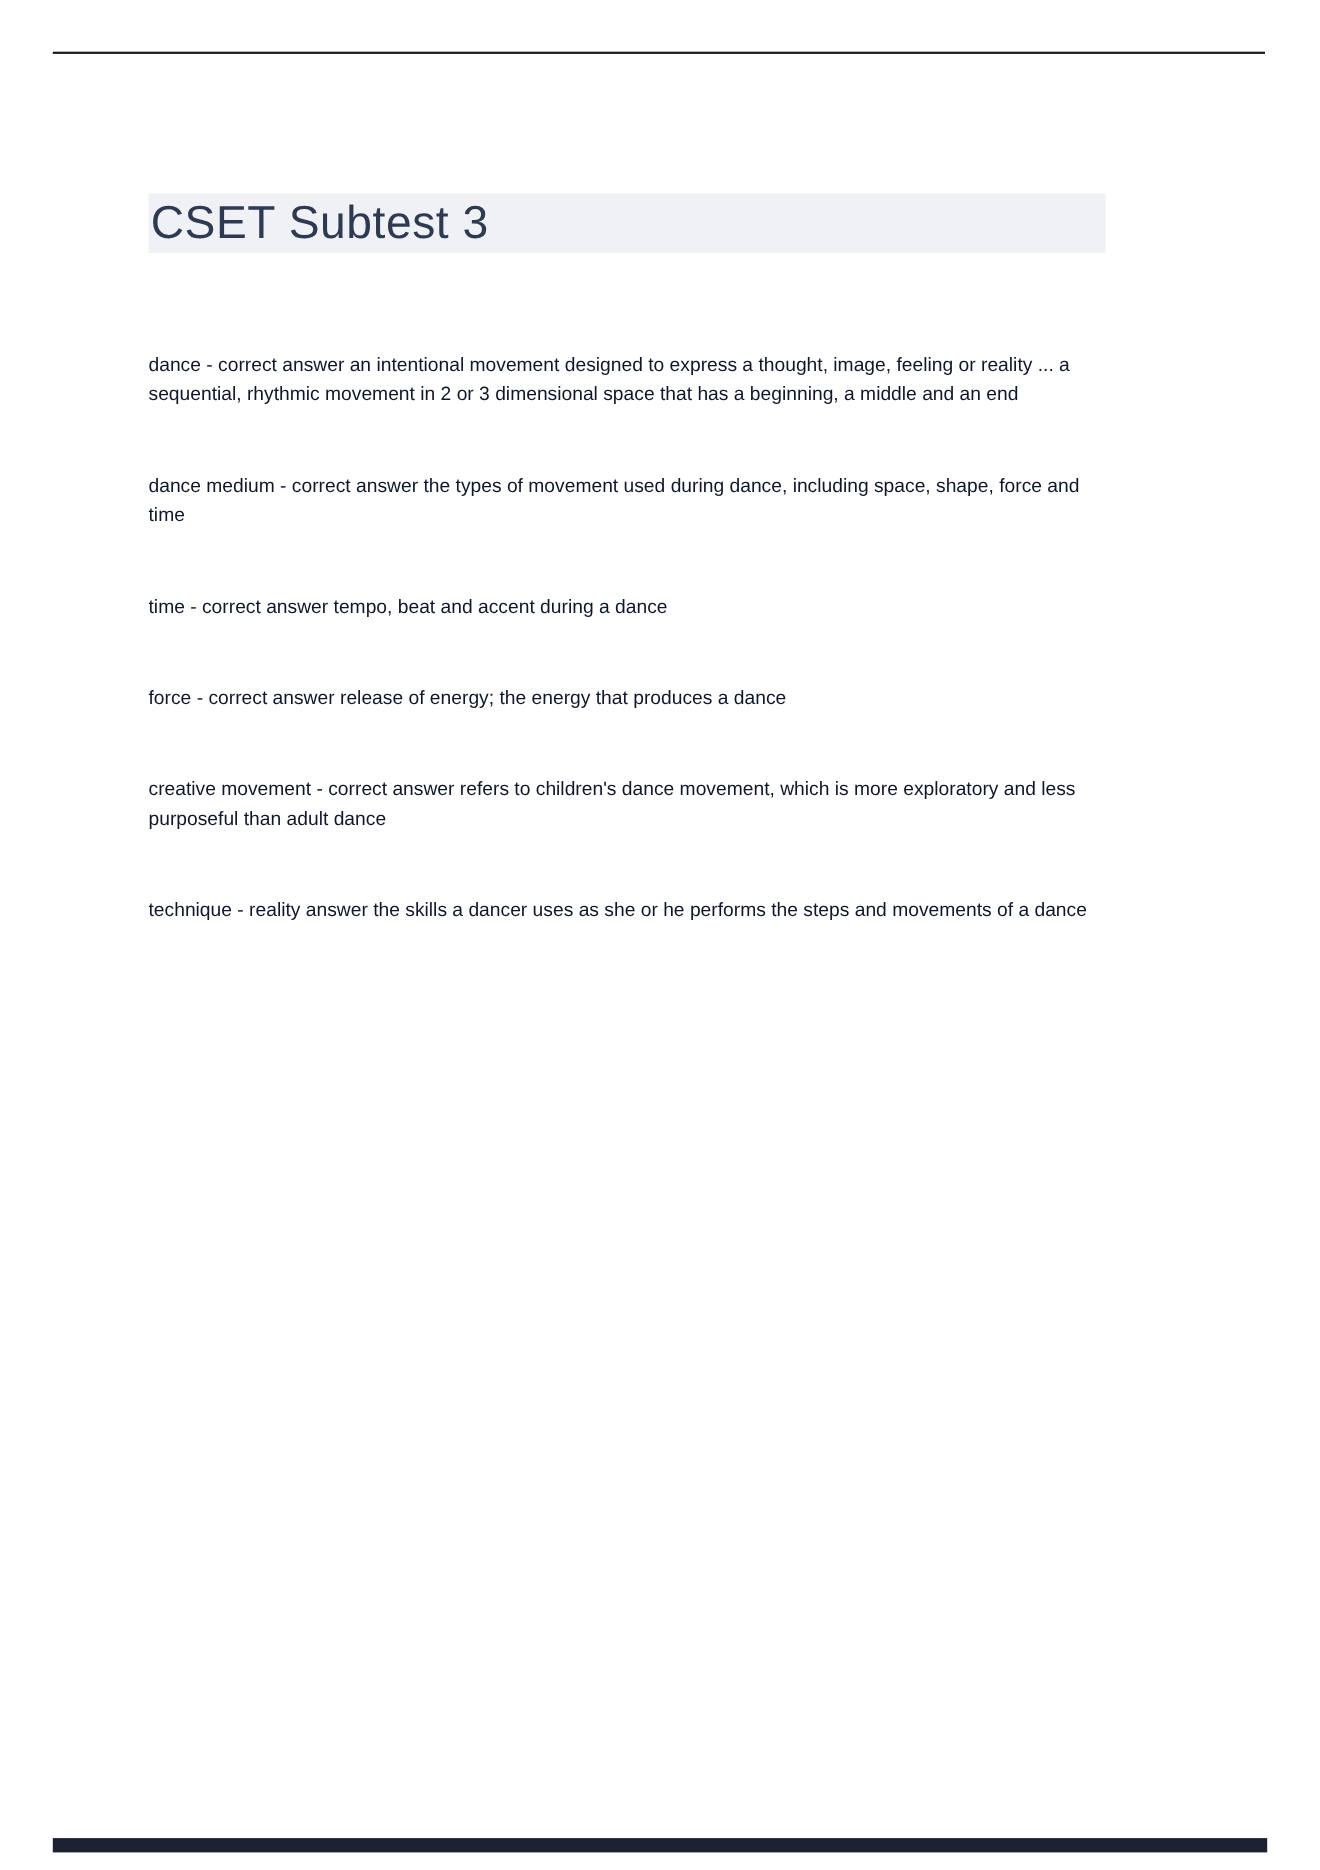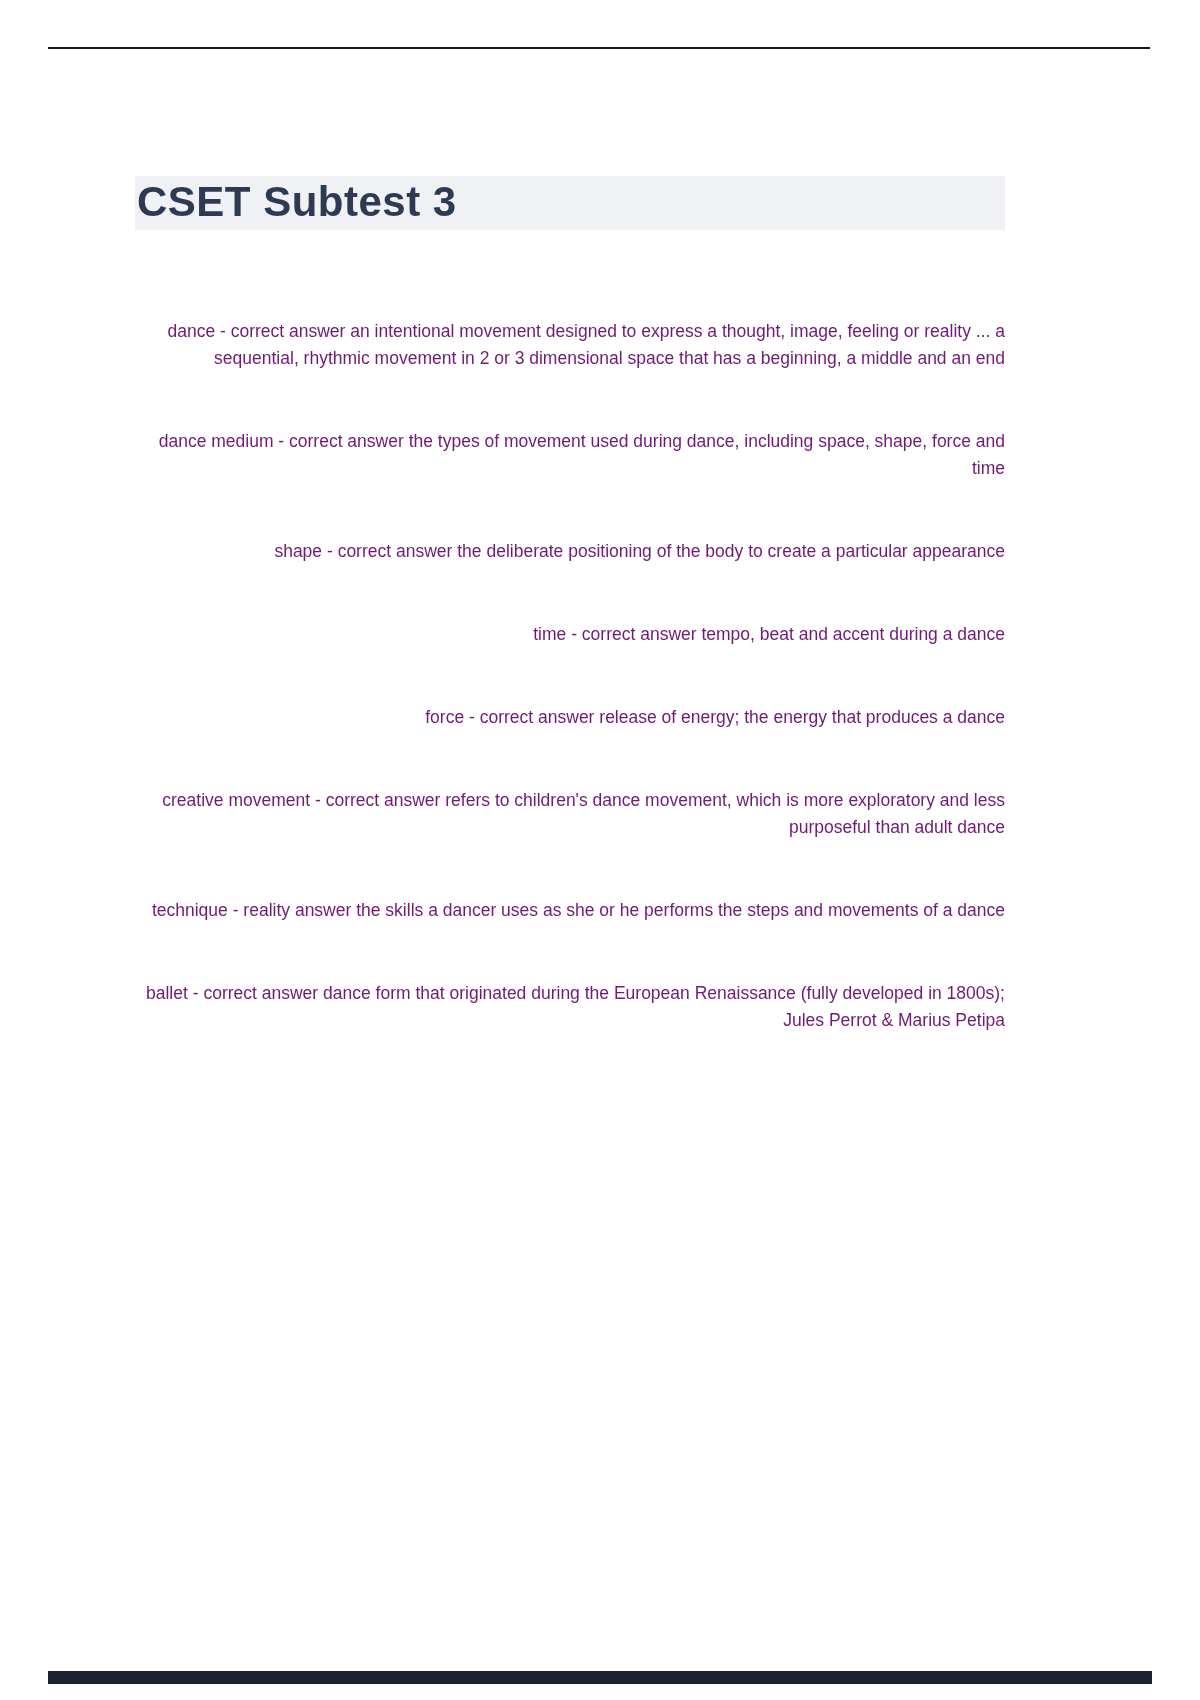"CSET Subtest 3" .title { font-weight: 700 -> 400 }
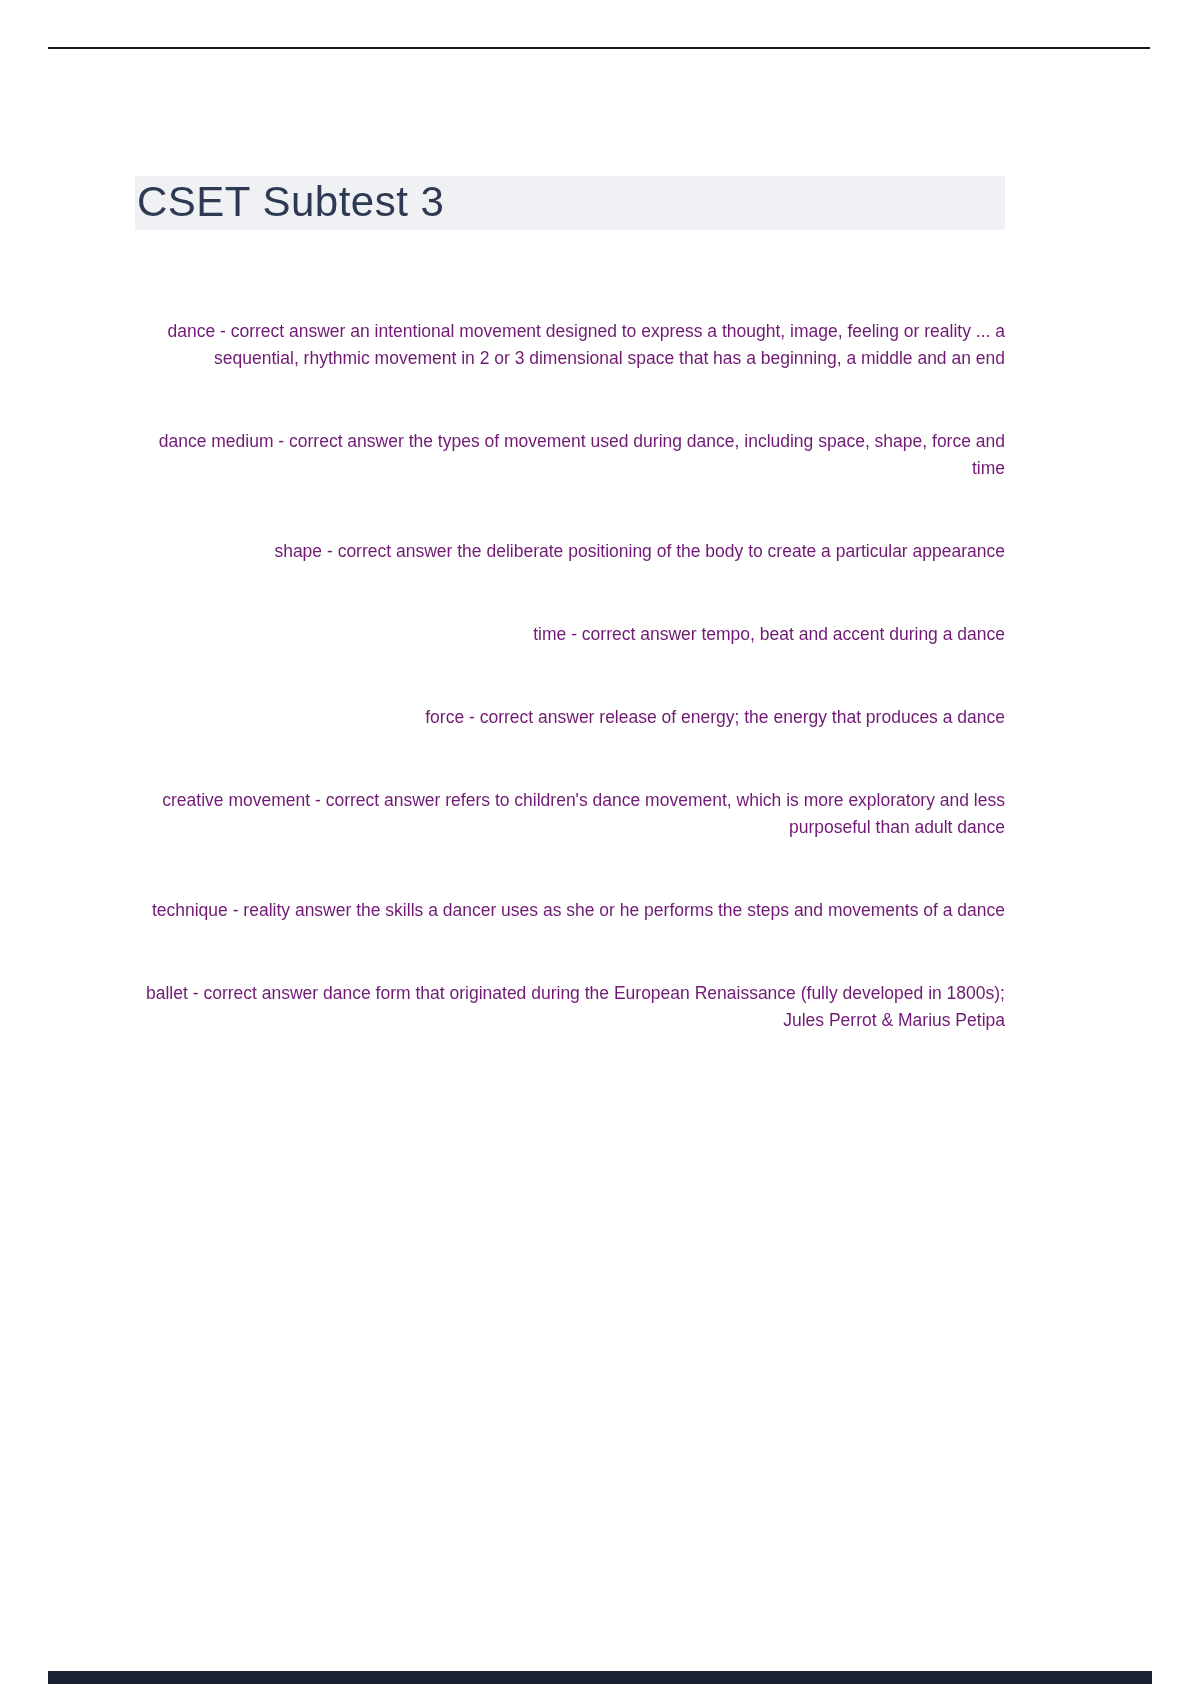"dance - correct answer an" .entries p { color: #701a75 -> #0f172a; text-align: right -> none }
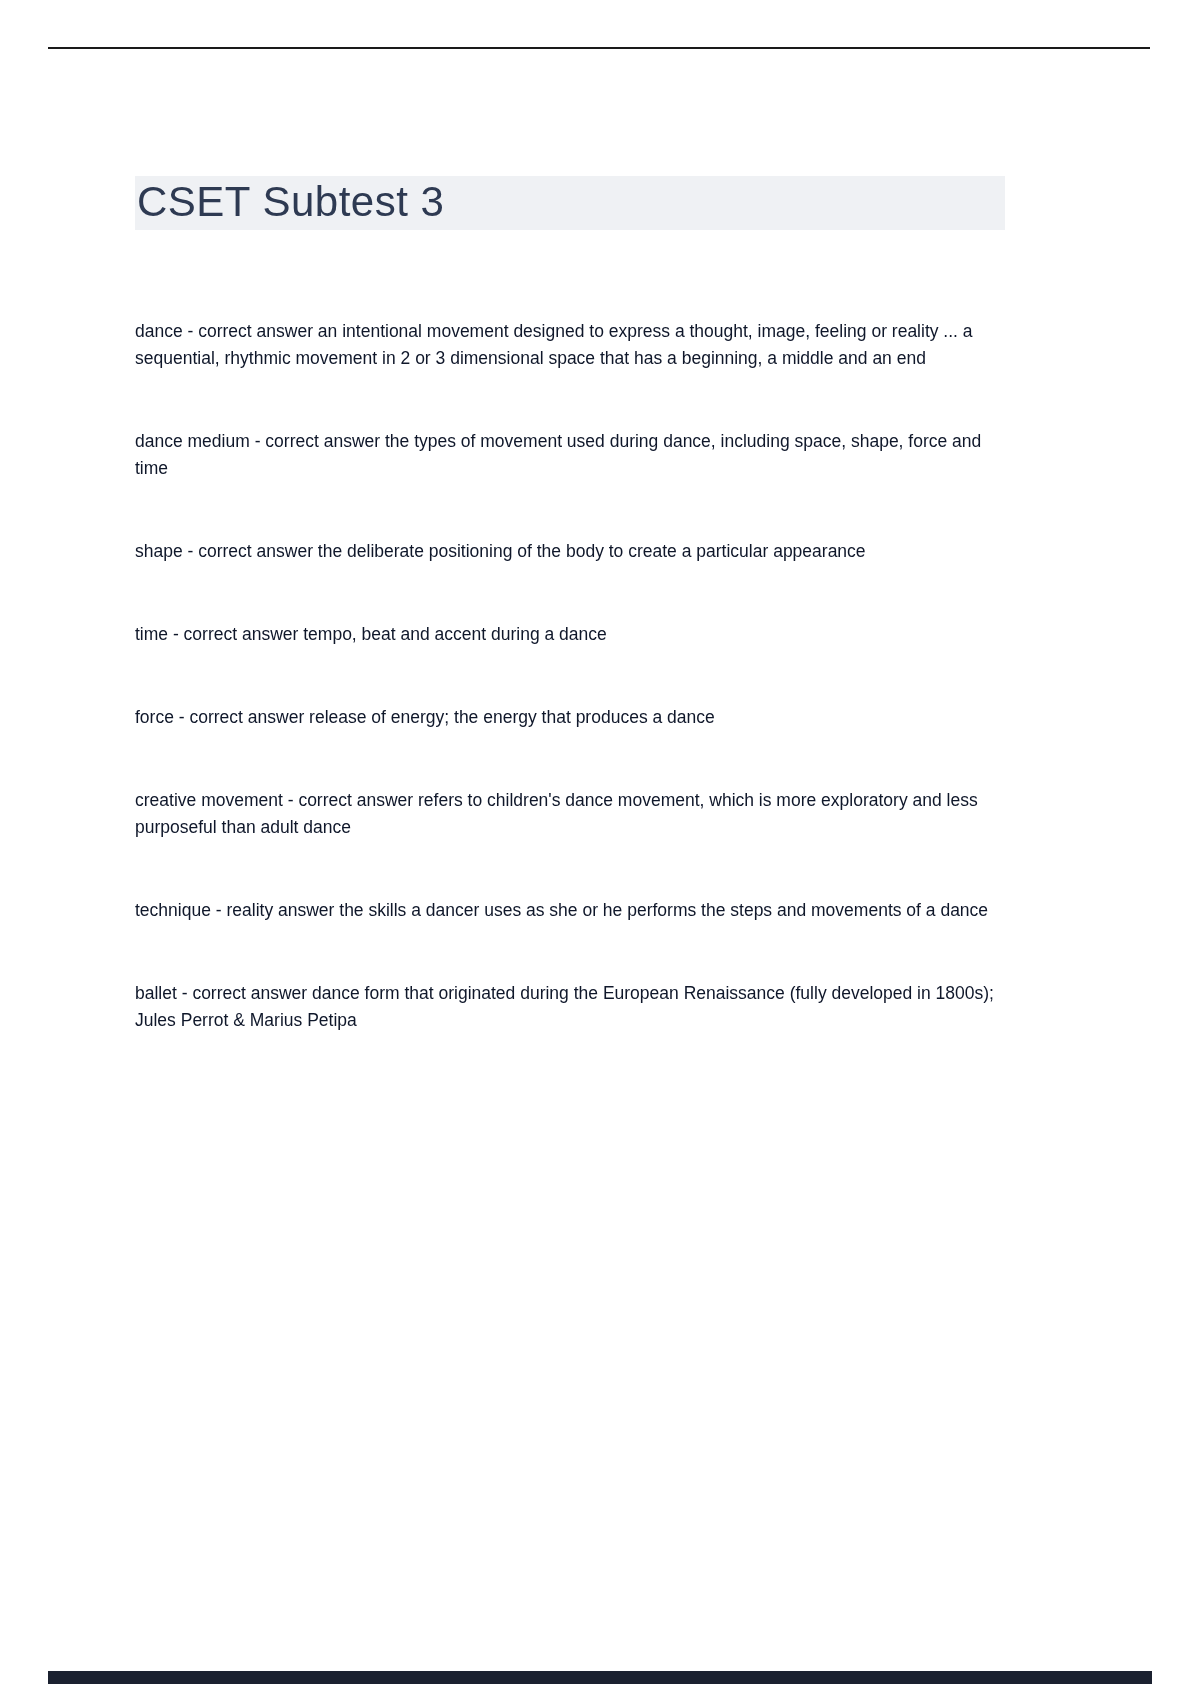"shape - correct answer the" p { html: <p>shape - correct answer the deliberate positioning of the body to create a particular appearance</p> -> none }
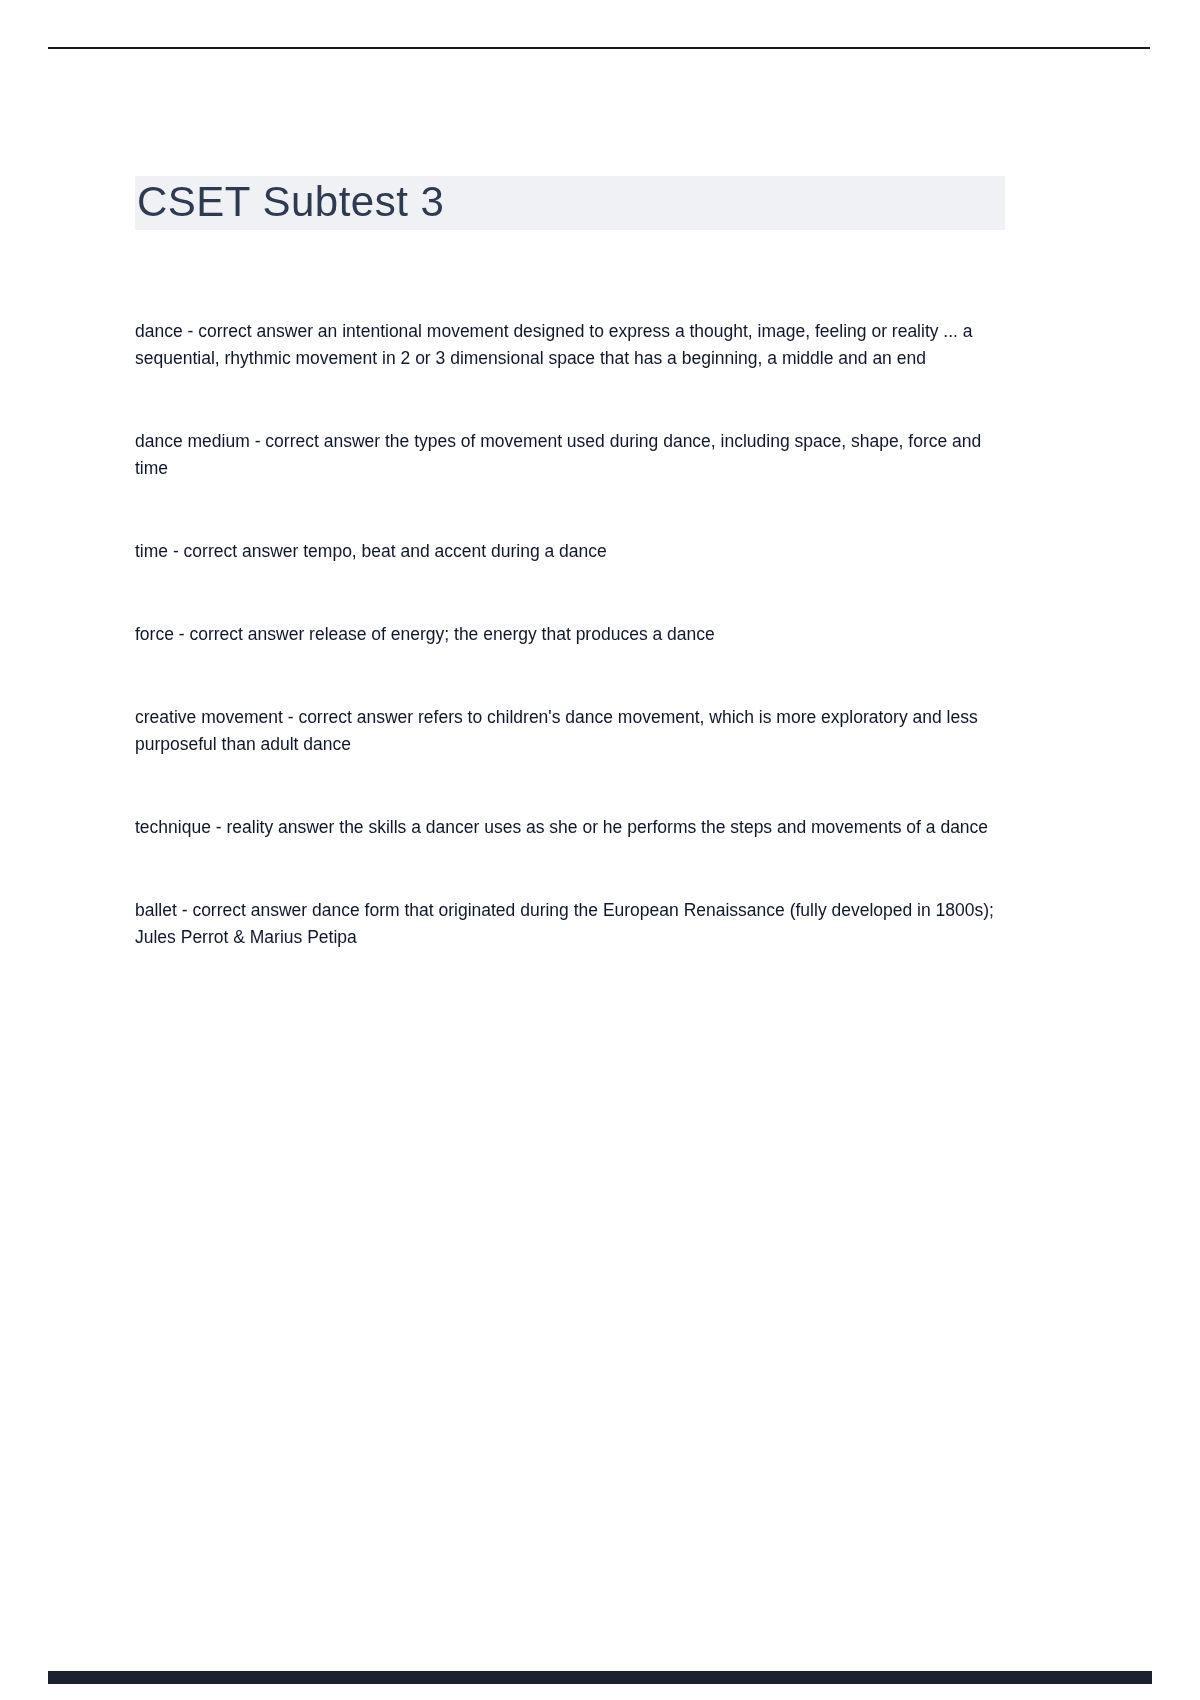"ballet - correct answer dance" p { html: <p>ballet - correct answer dance form that originated during the European Renaissance (fully developed in 1800s); Jules Perrot &amp; Marius Petipa</p> -> none }
